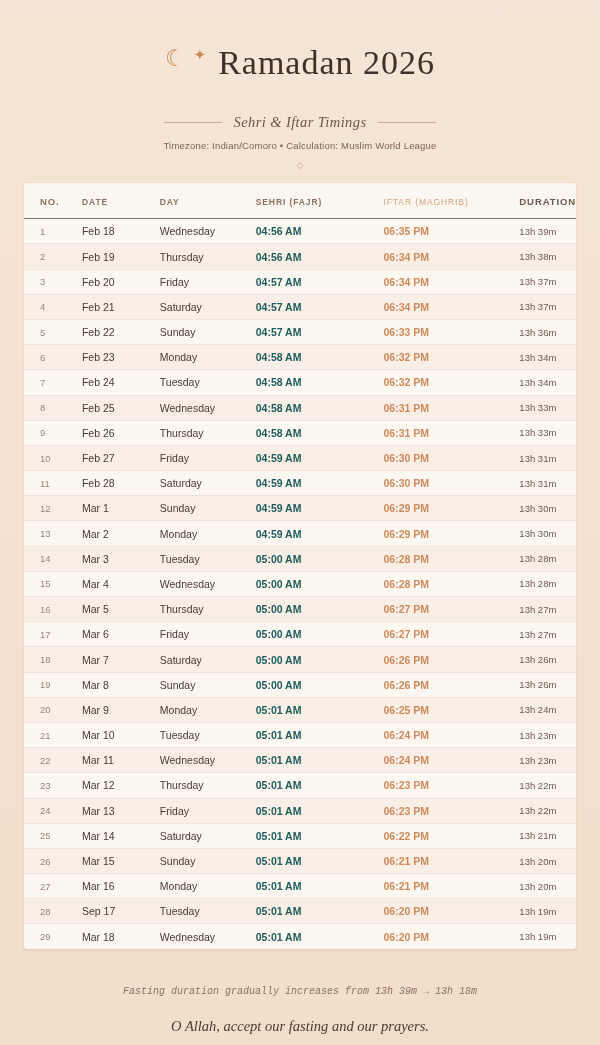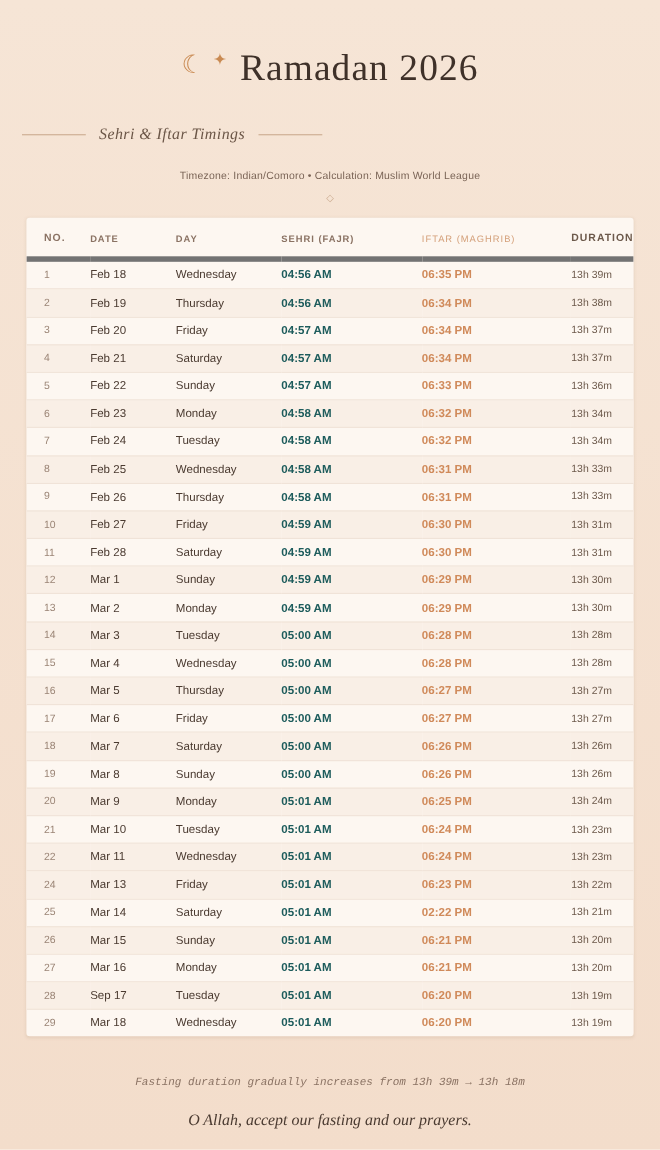"Sehri & Iftar Timings" .rule-row { justify-content: none -> center }
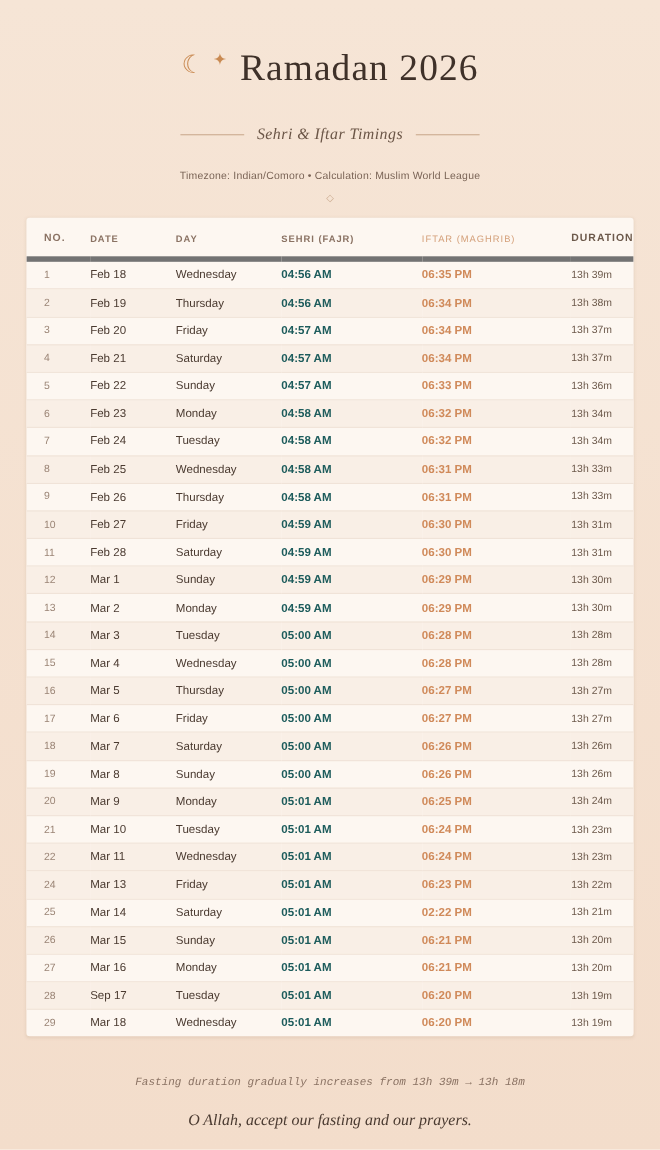"Timezone: Indian/Comoro • Calculation:" .meta { margin-top: 24px -> 9px }
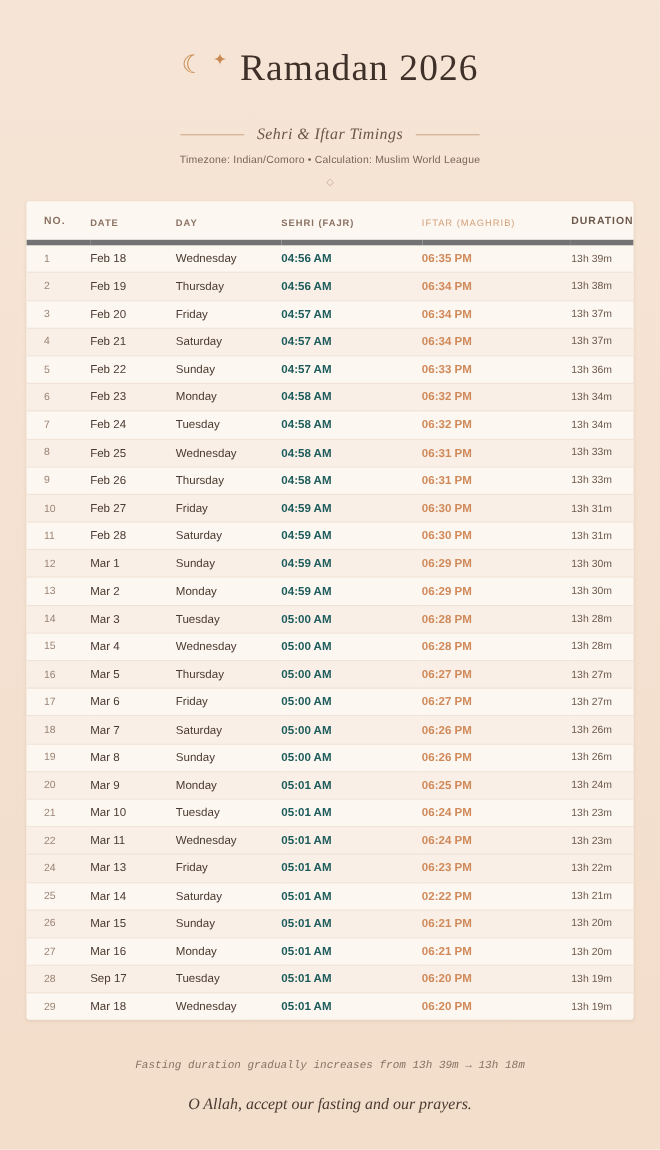"NO." thead th { border-bottom: 5px solid #737373 -> 1px solid #737373 }
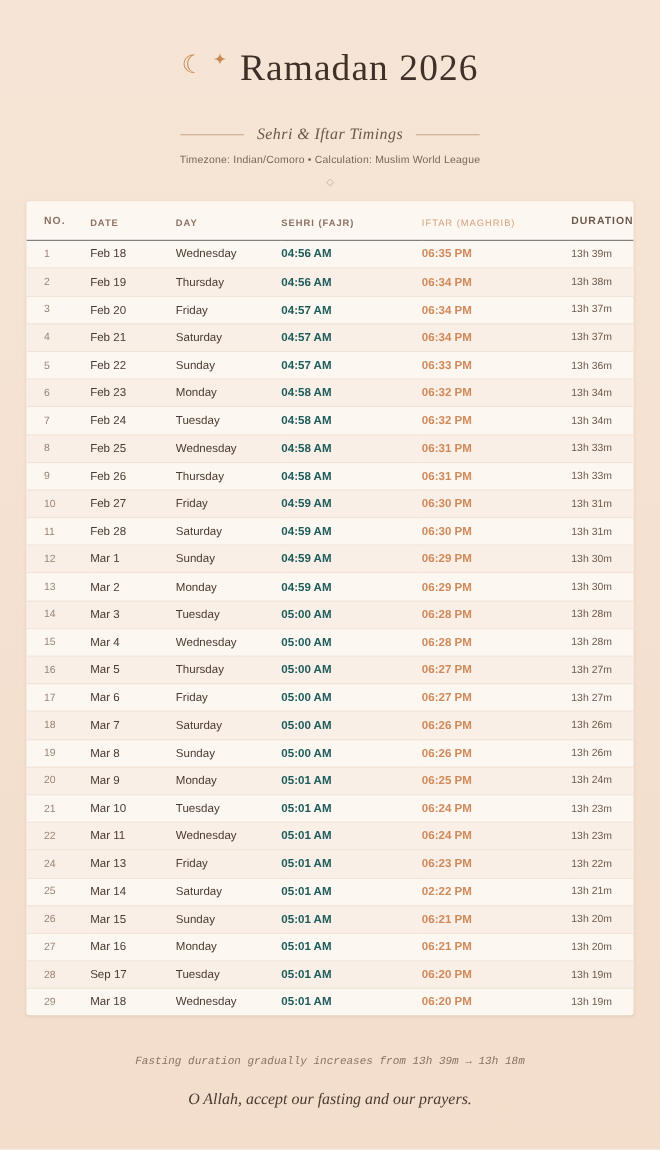"23" tr { html: none -> <tr> <td>23</td> <td>Mar 12</td> <td>Thursday</td> <td>05:01 AM</td> <td>06:23 PM</td> <td>13h 22m</td> </tr> }
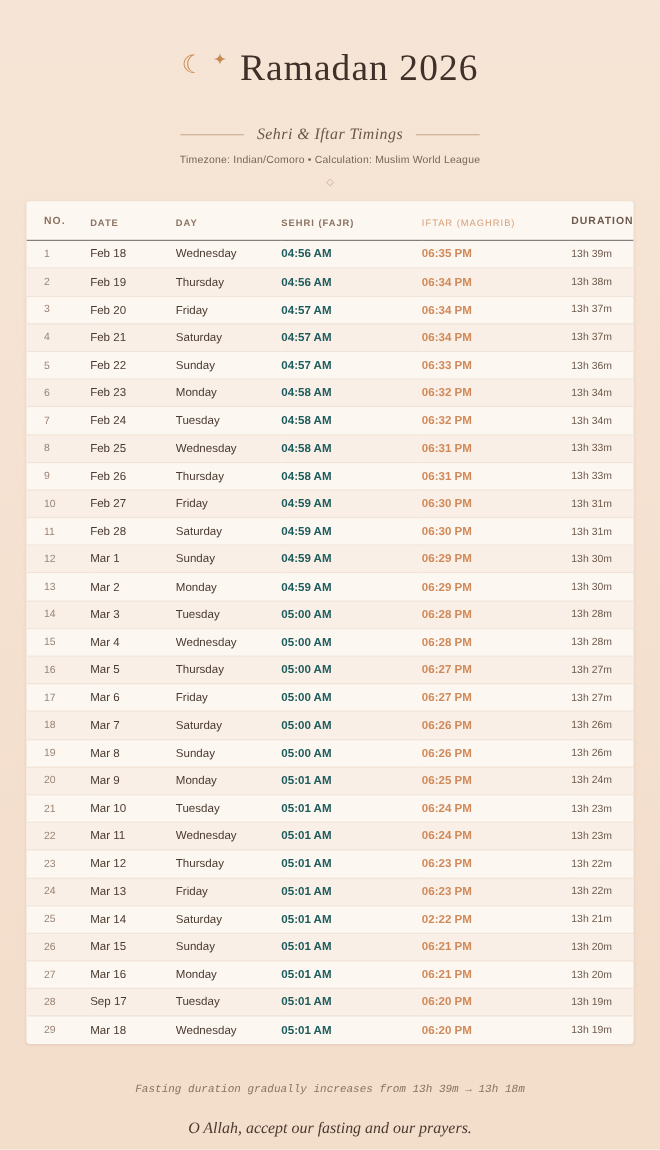"02:22 PM" td.c-iftar { text: 02:22 -> 06:22 }
